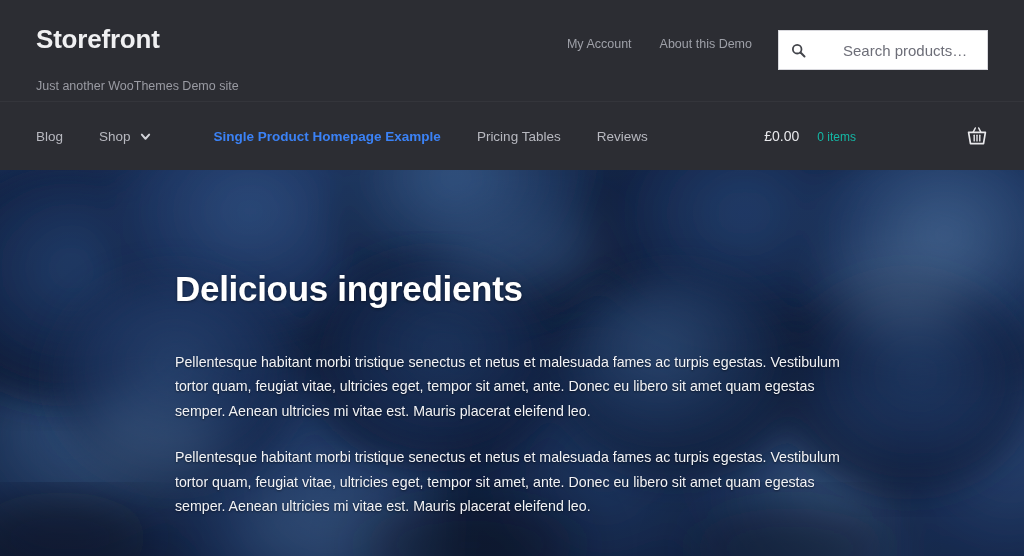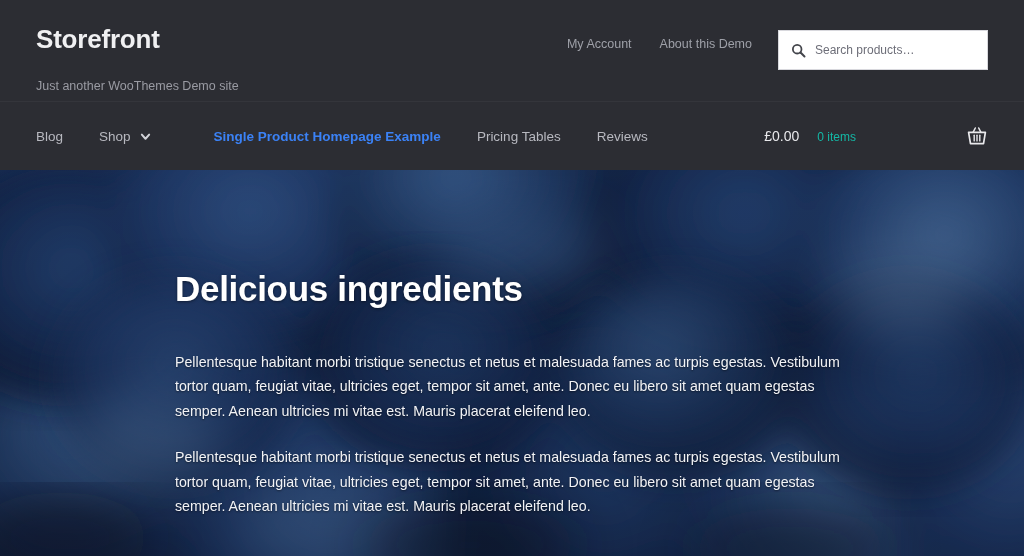"Search products…" .search-input { font-size: 12px -> 15px; margin-left: none -> 28px }
